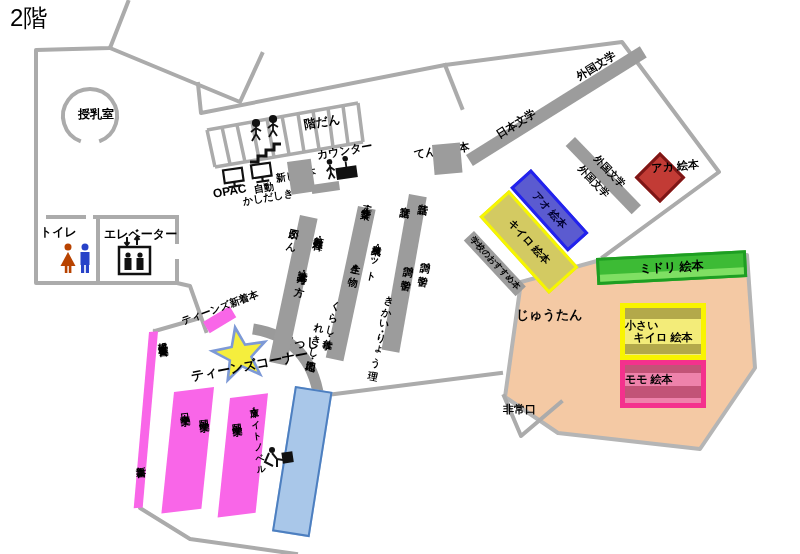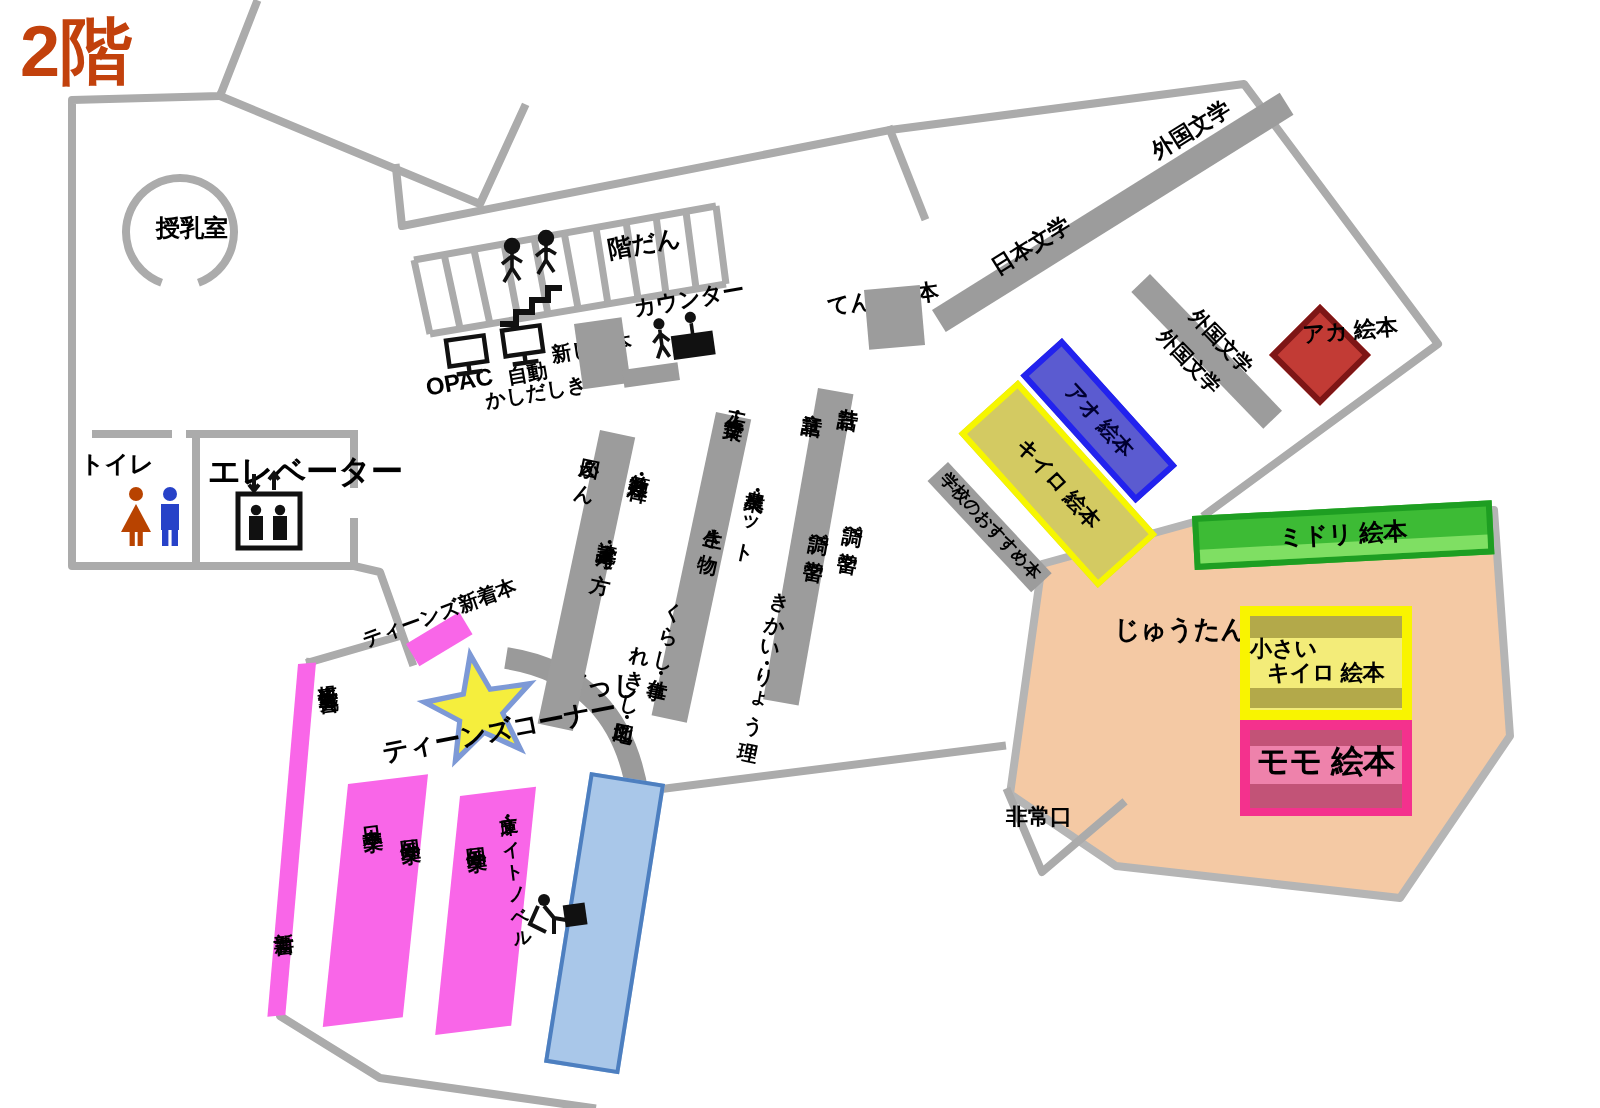"2階" #title { color: #c2410c -> #000000; font-size: 36px -> 24px; font-weight: bold -> normal }
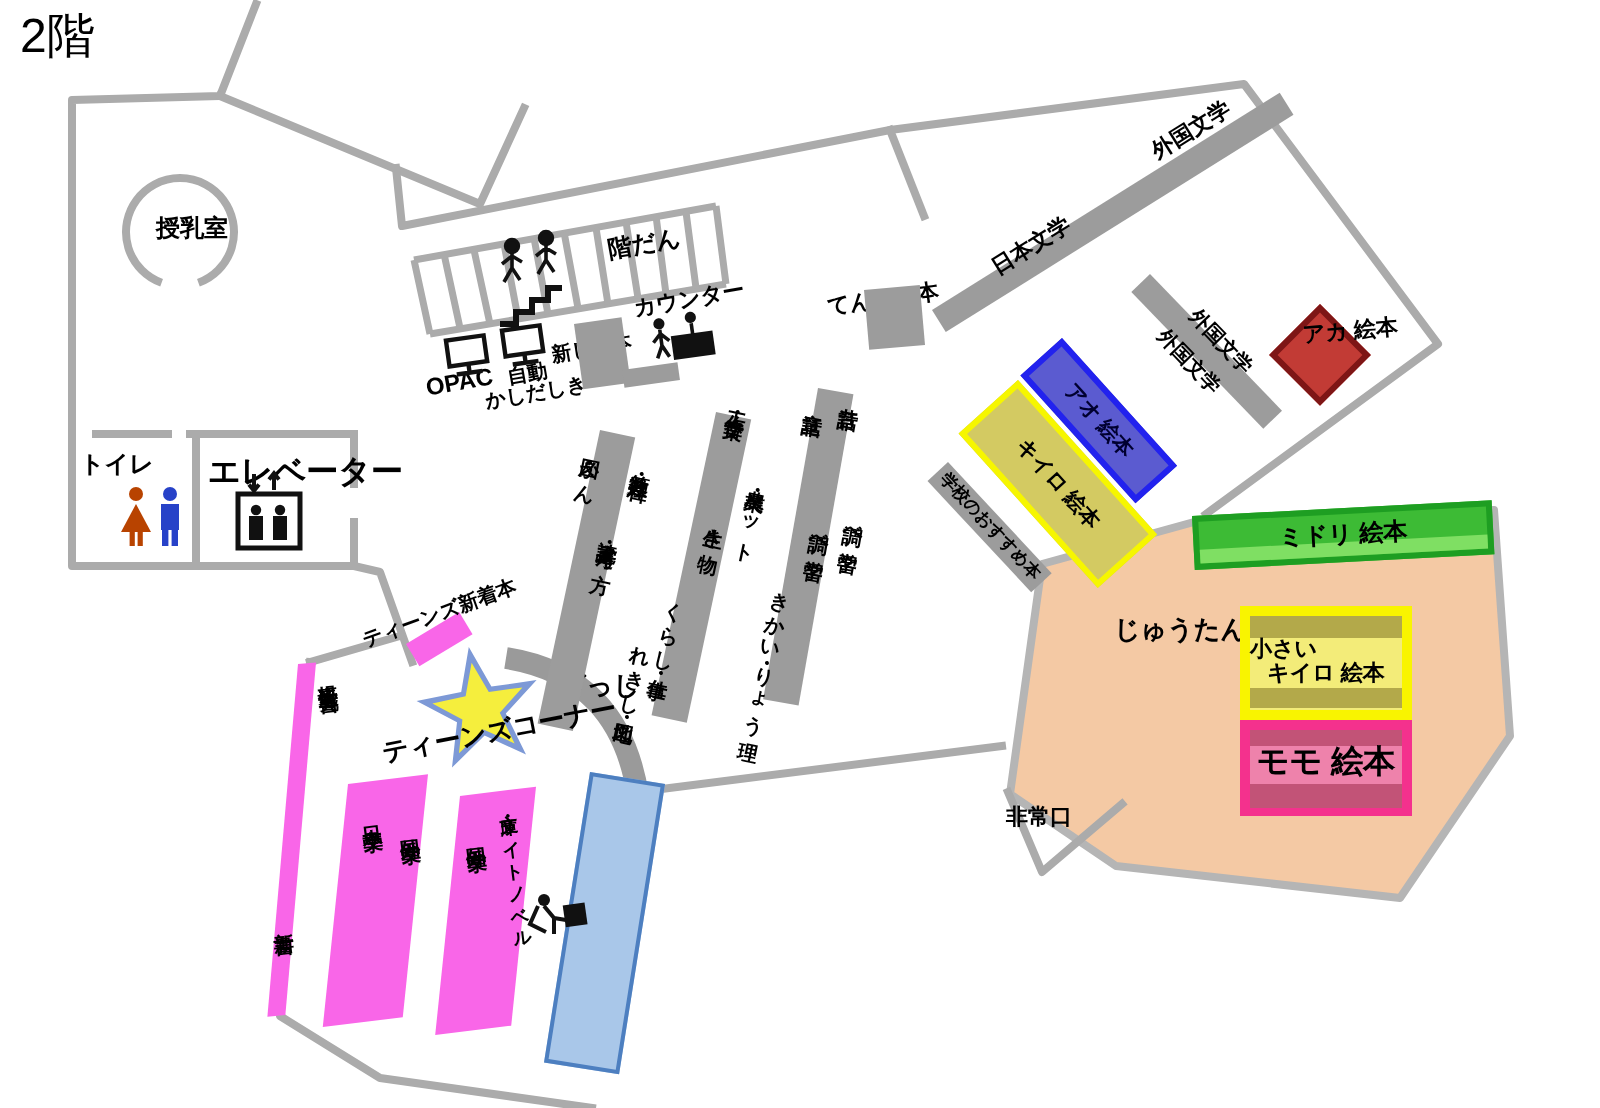"エレベーター" div.lbl { font-size: 16px -> 12px }
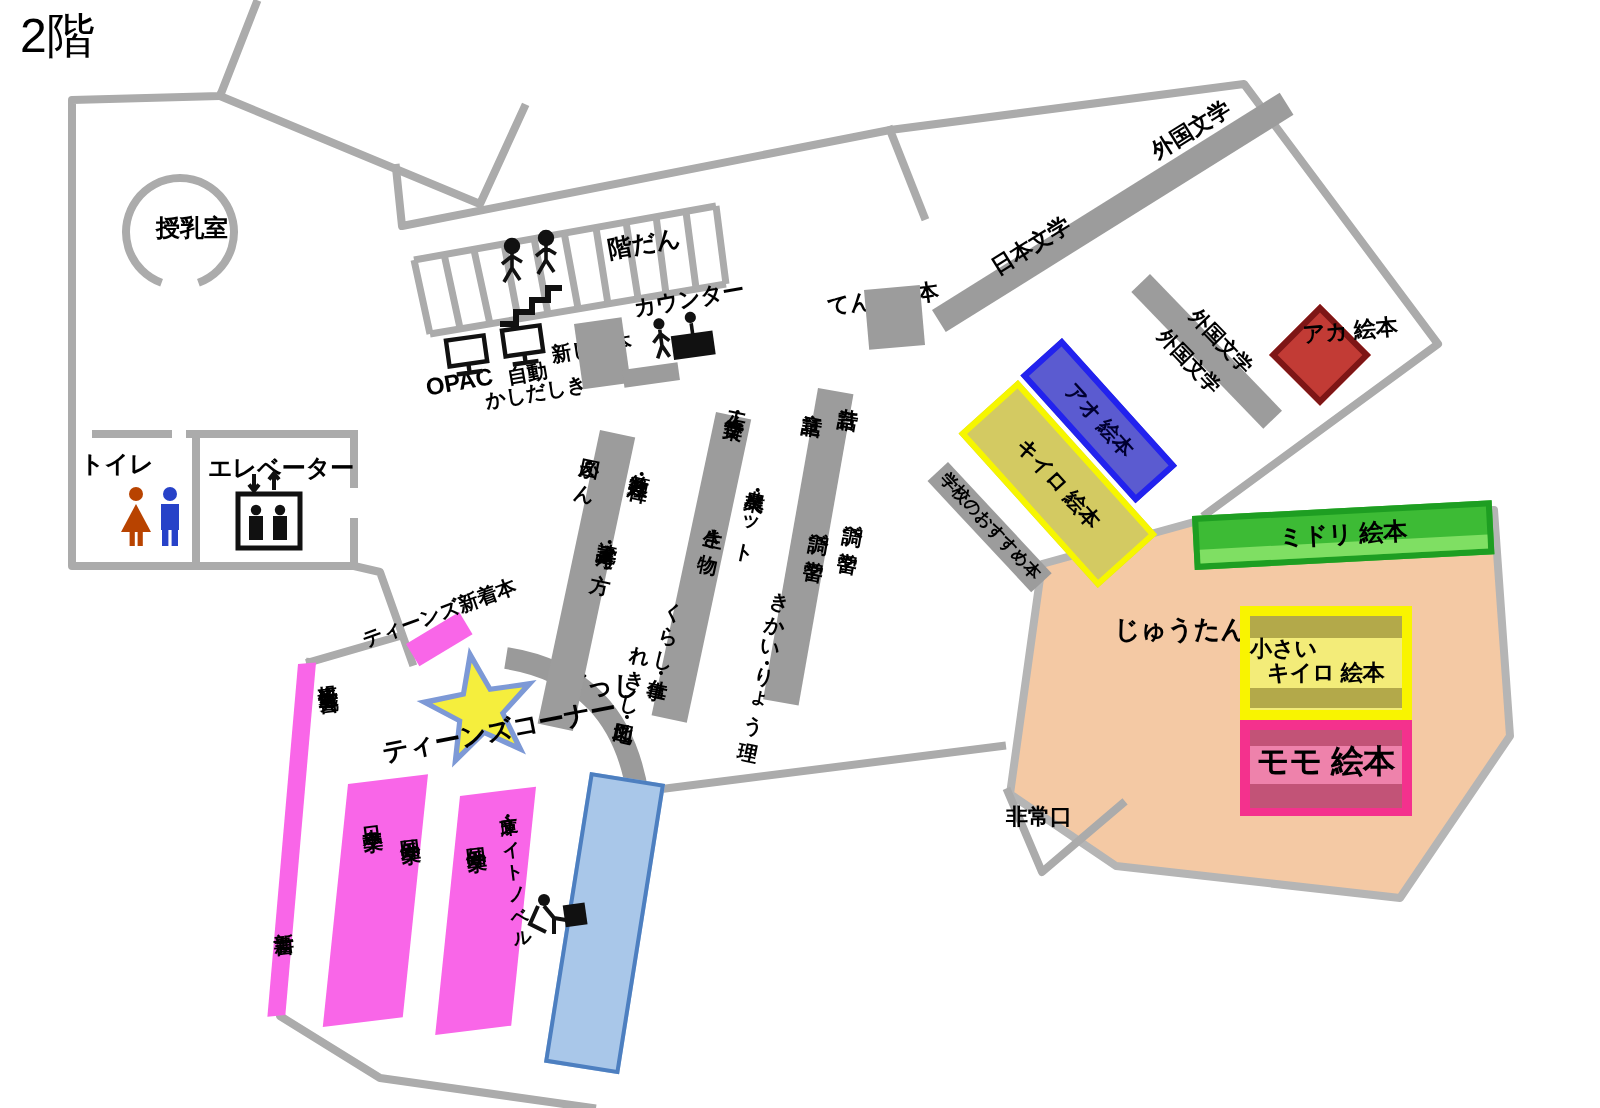"じゅうたん" div.lbl { left: 557px -> 516px }
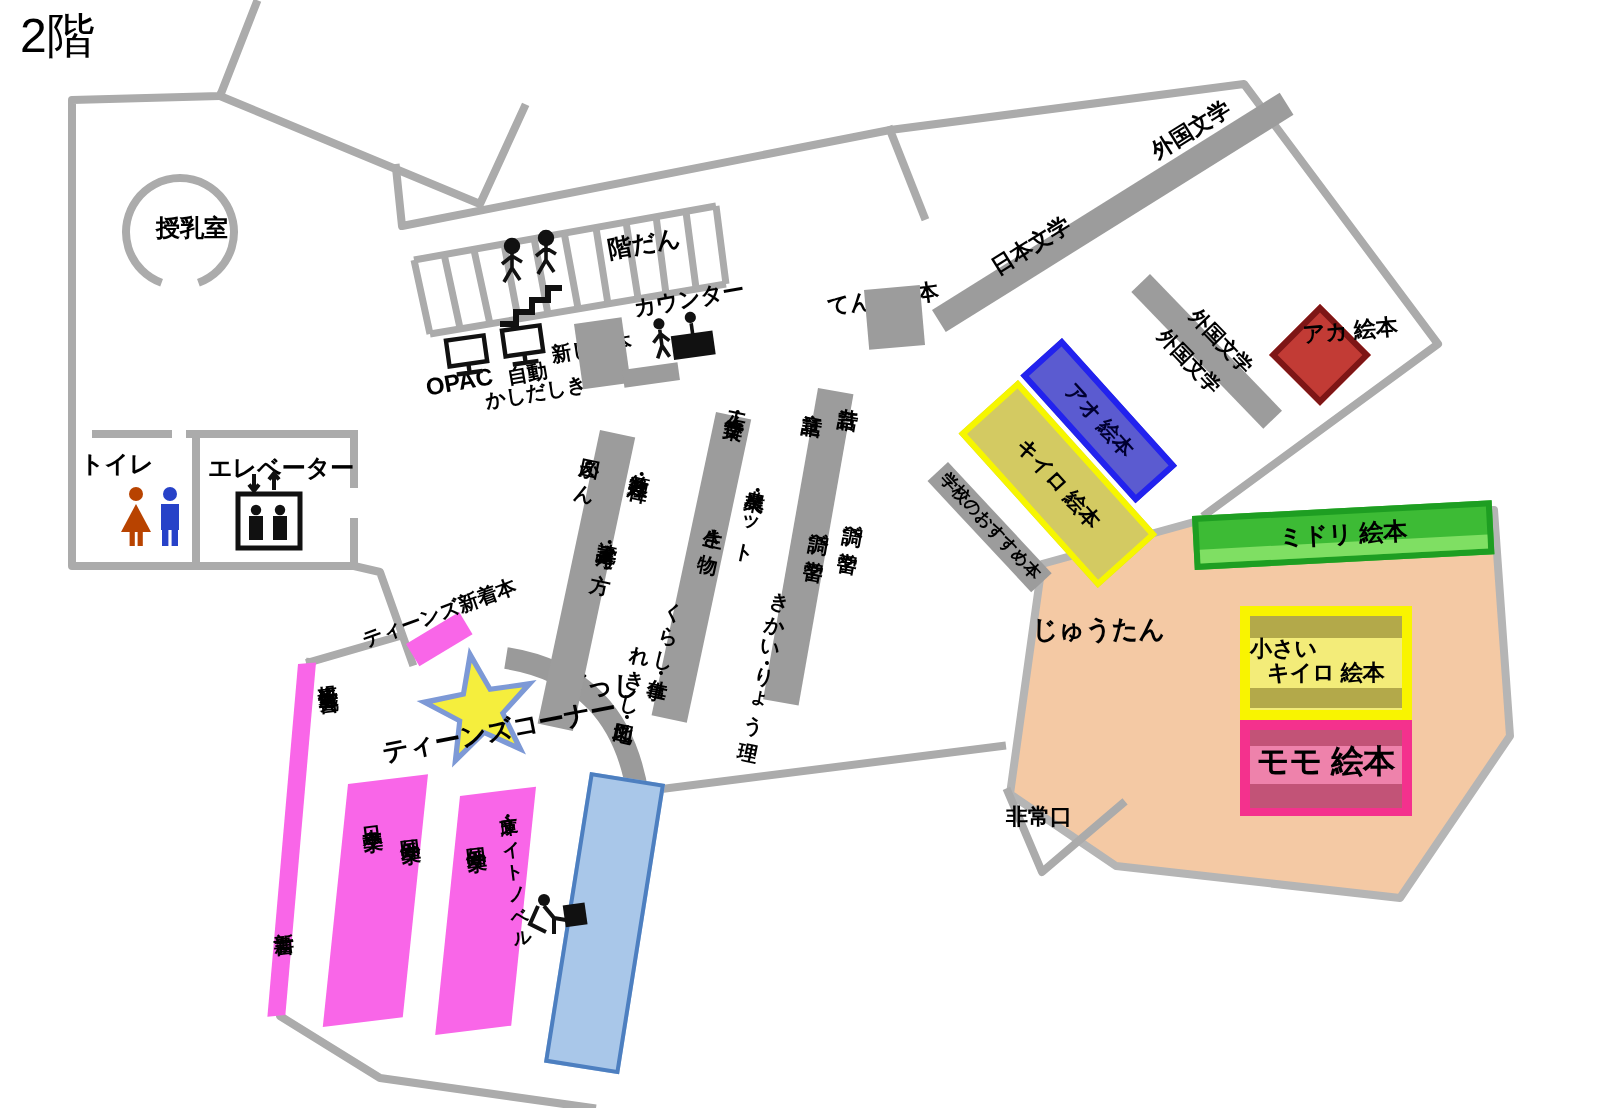"モモ 絵本" div.lbl { font-size: 16px -> 11px; text-align: center -> left }
